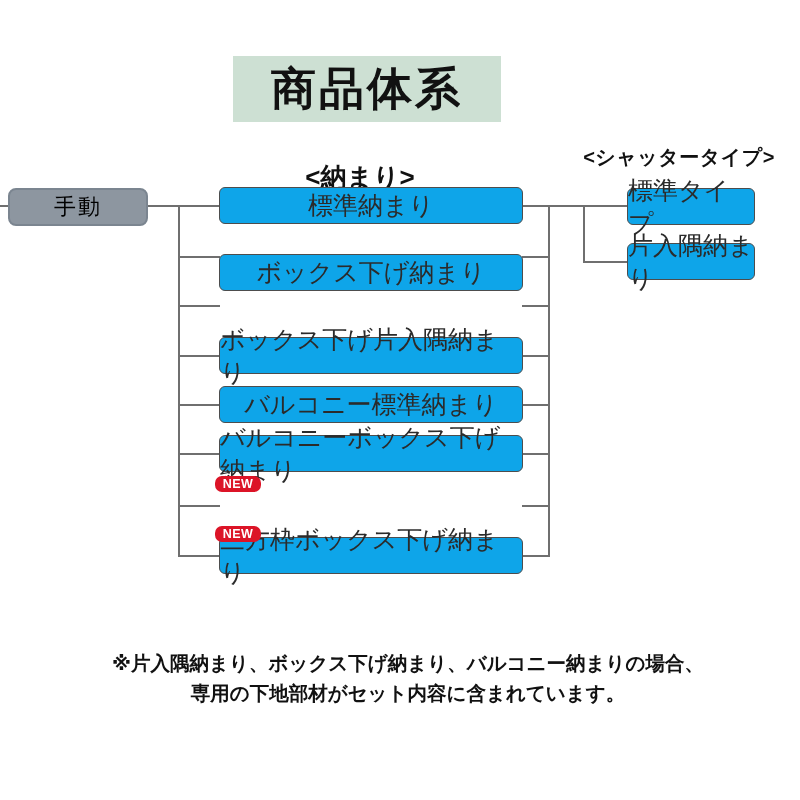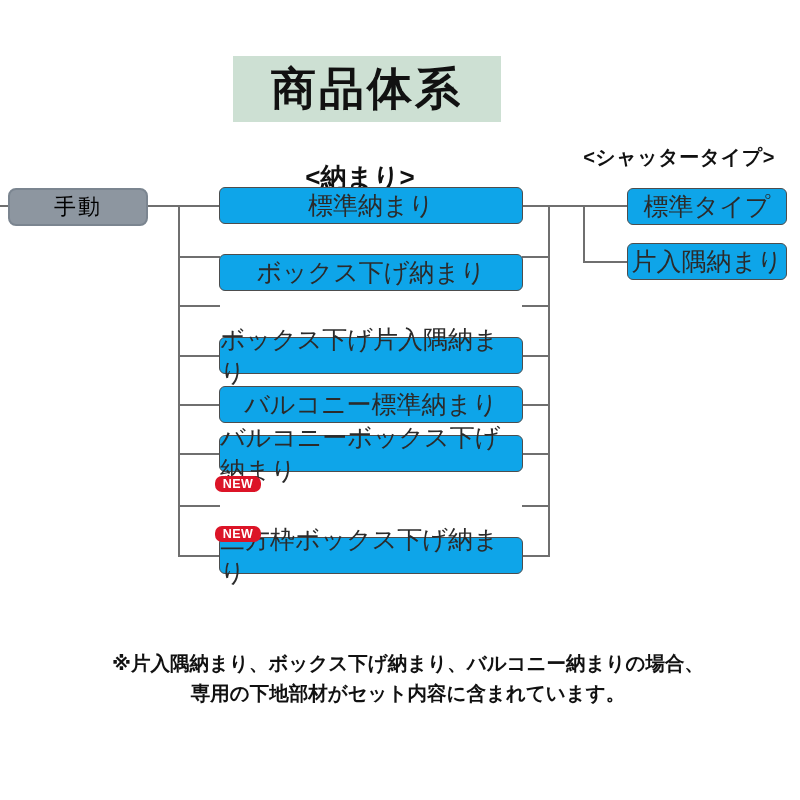"標準タイプ" .shut { width: 160px -> 128px }
